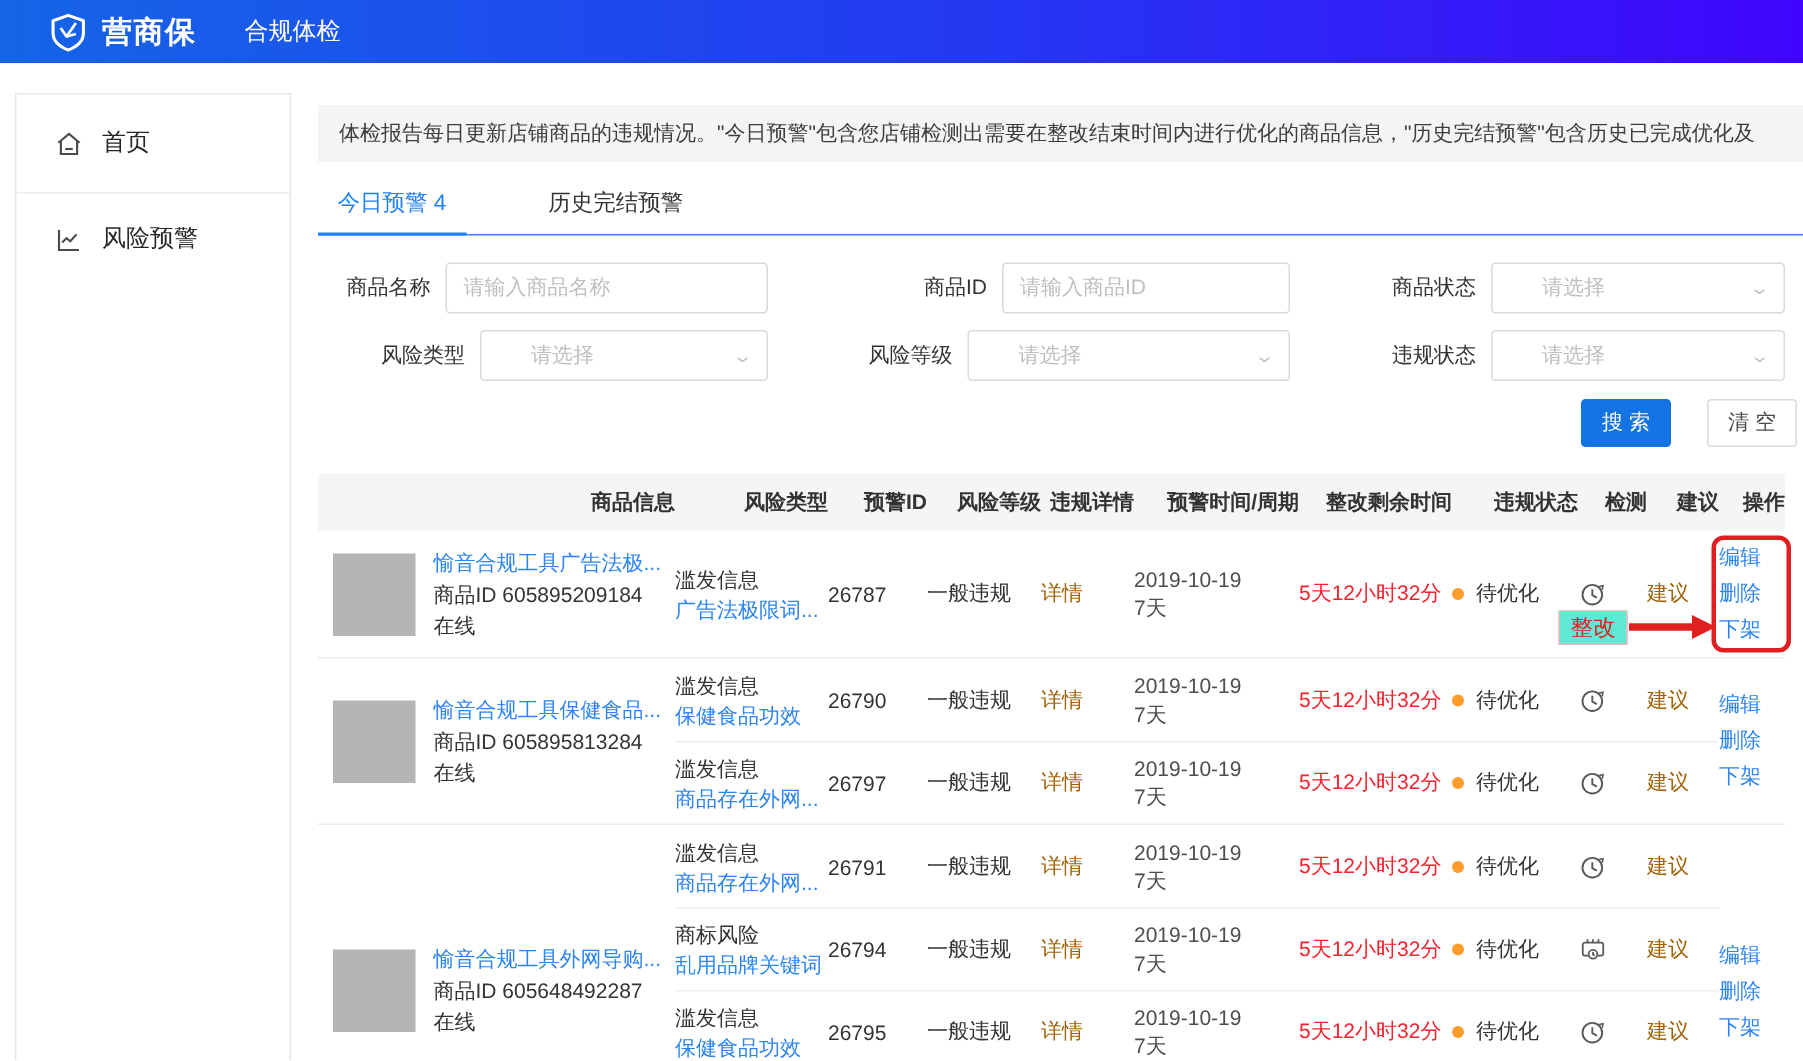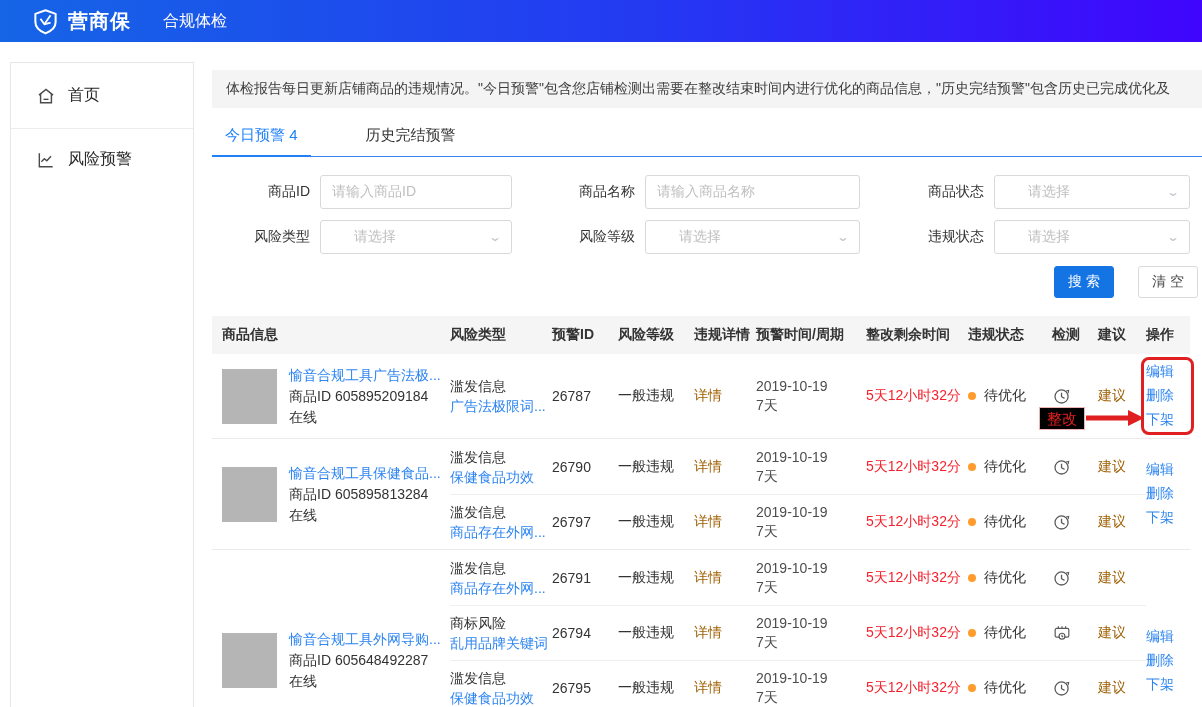"商品ID" div.field { order: before "商品名称" -> after "商品名称" }
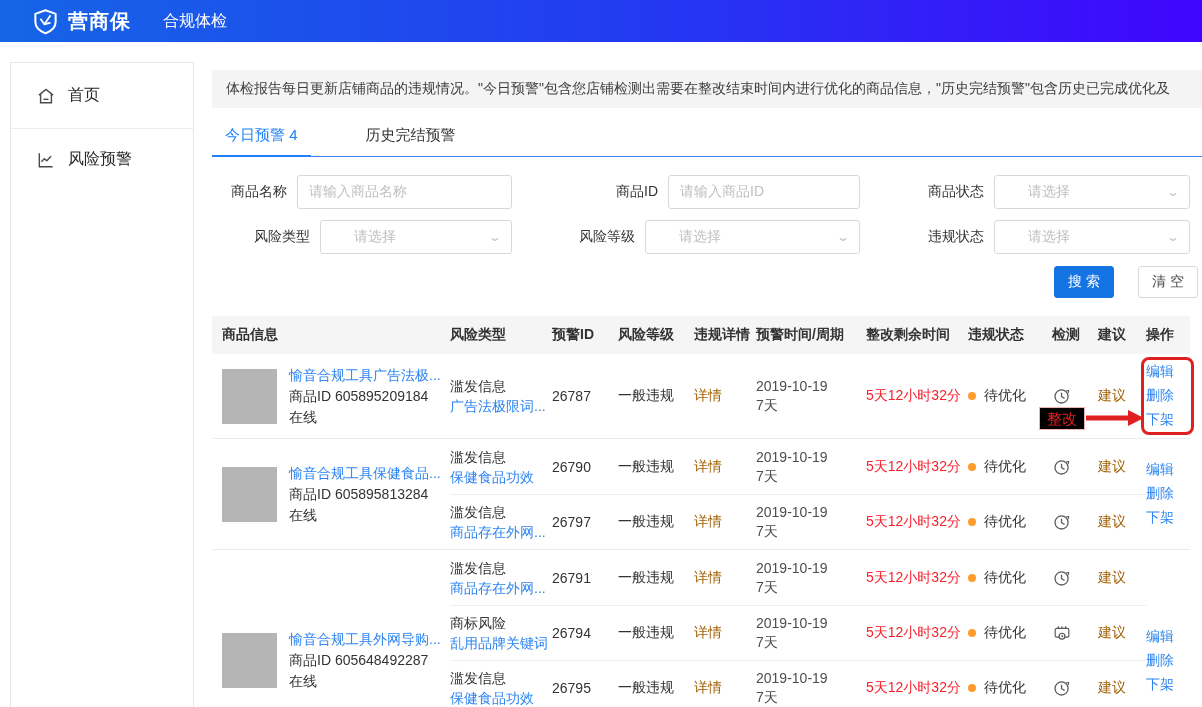"商品信息" .thead { text-align: none -> right }
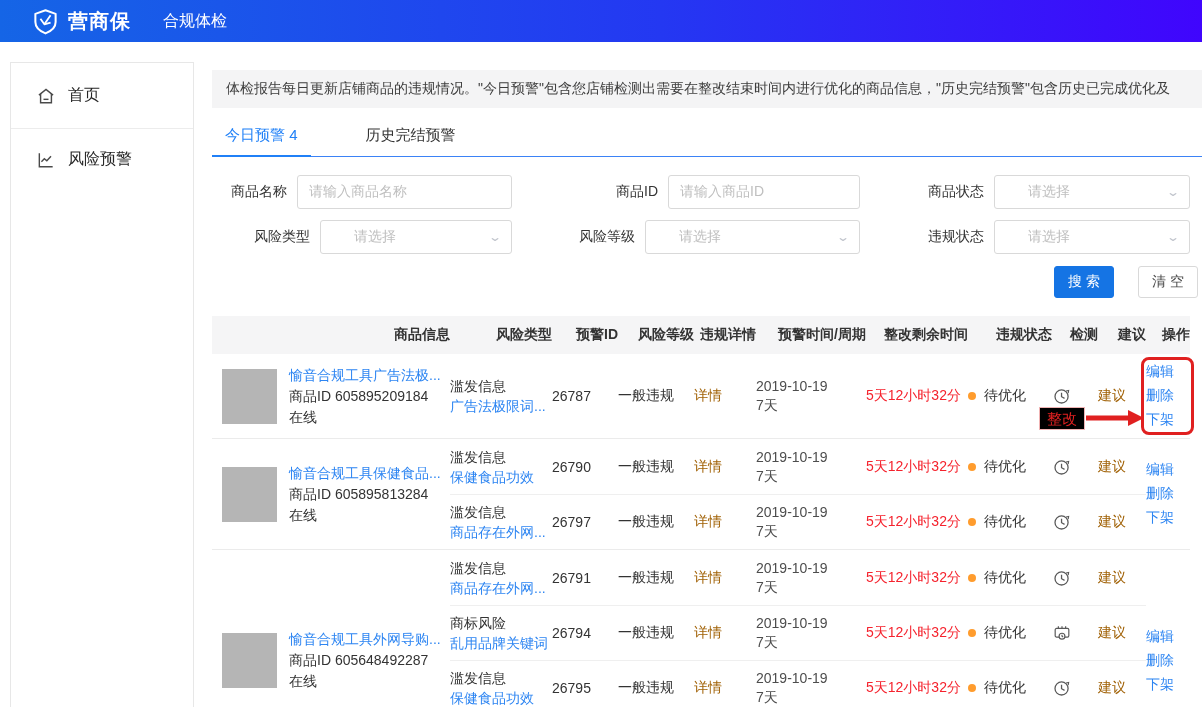"整改" .anno-label { background: #000000 -> #5eead4 }
